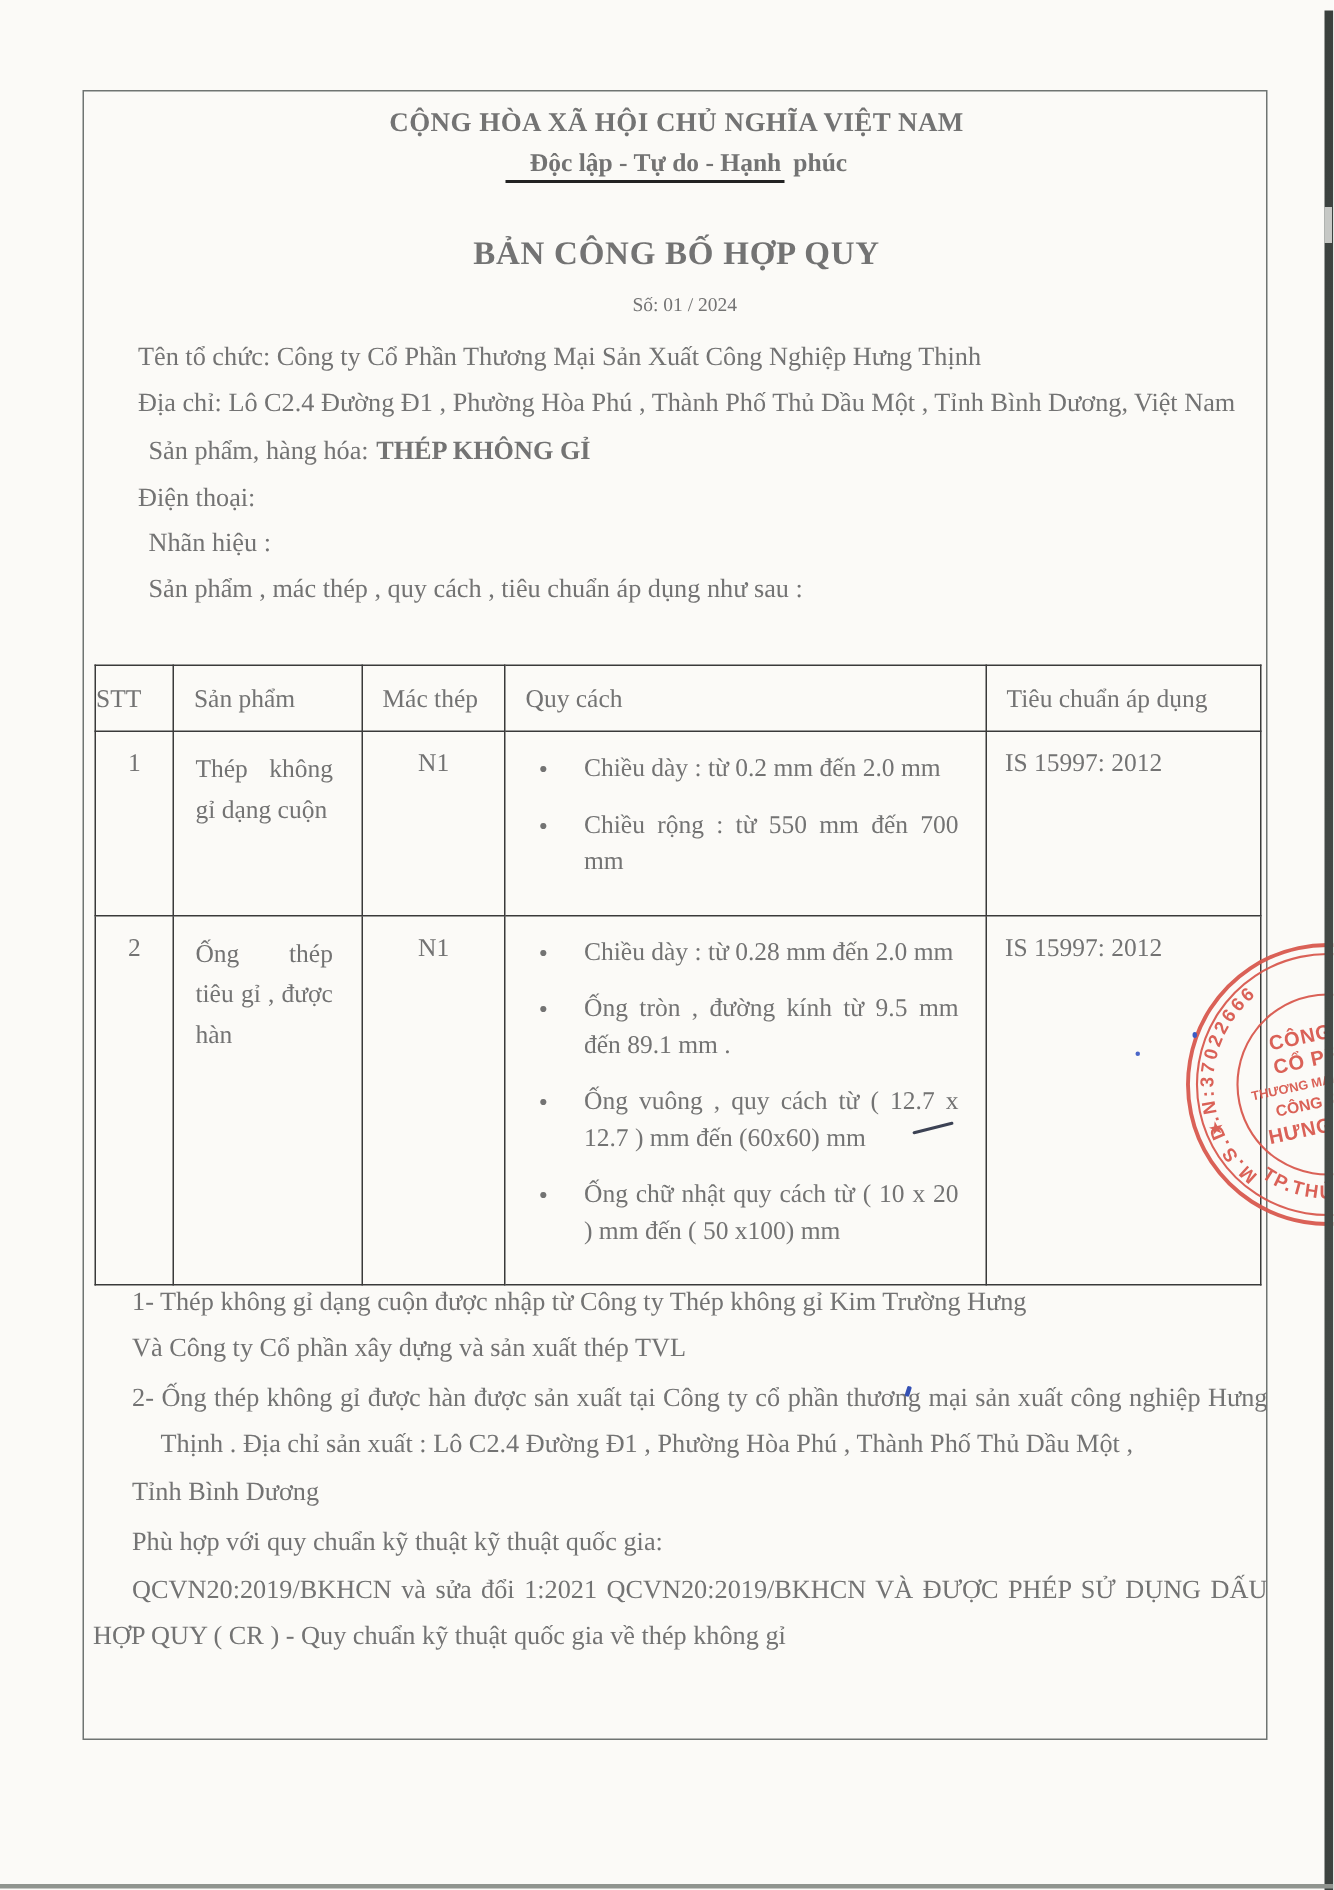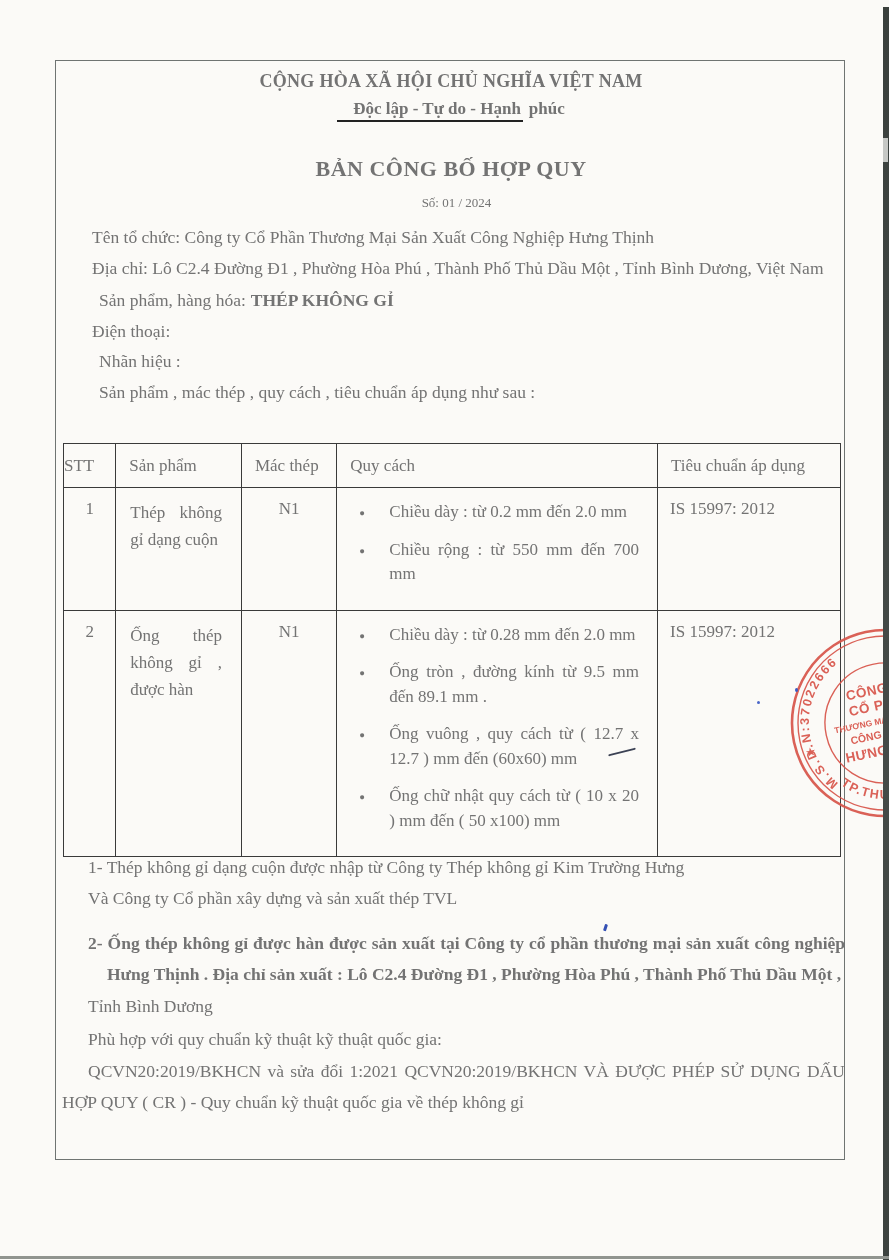"Ống thép không gỉ ," td.cell-sp { text: không -> tiêu }
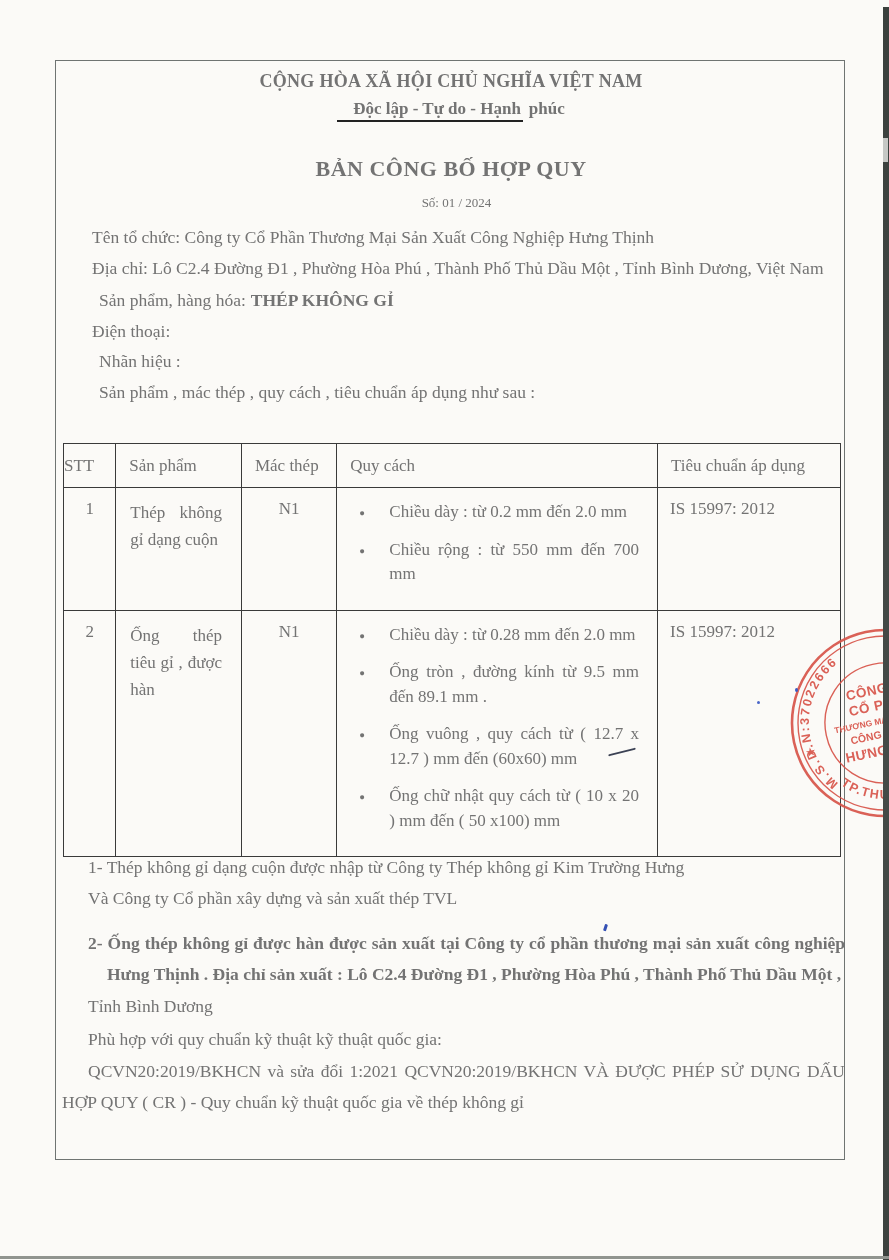"2- Ống thép không gỉ" .note-item2 { font-weight: bold -> none; margin-top: 15px -> 3px }
